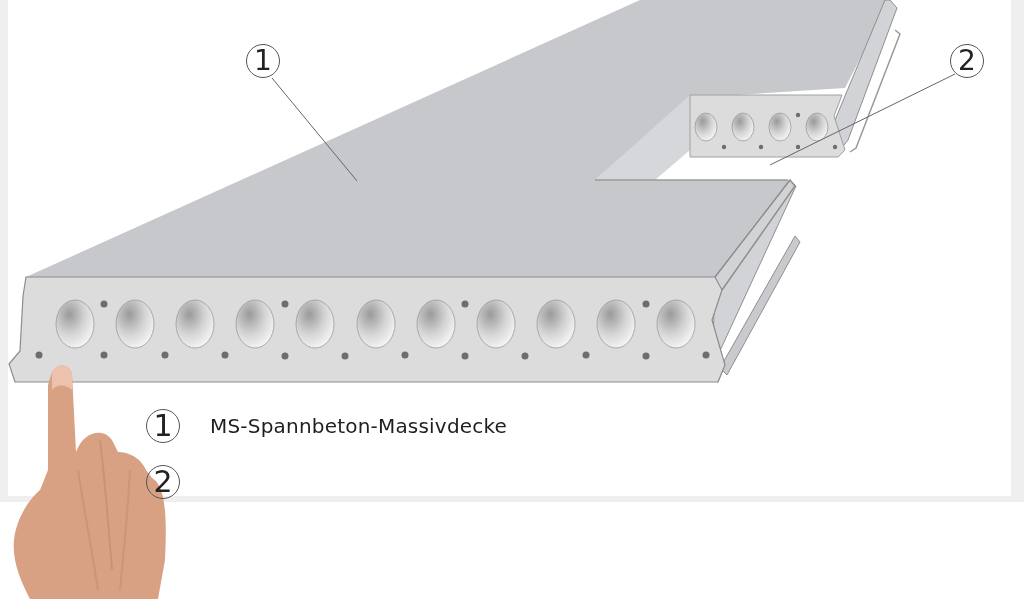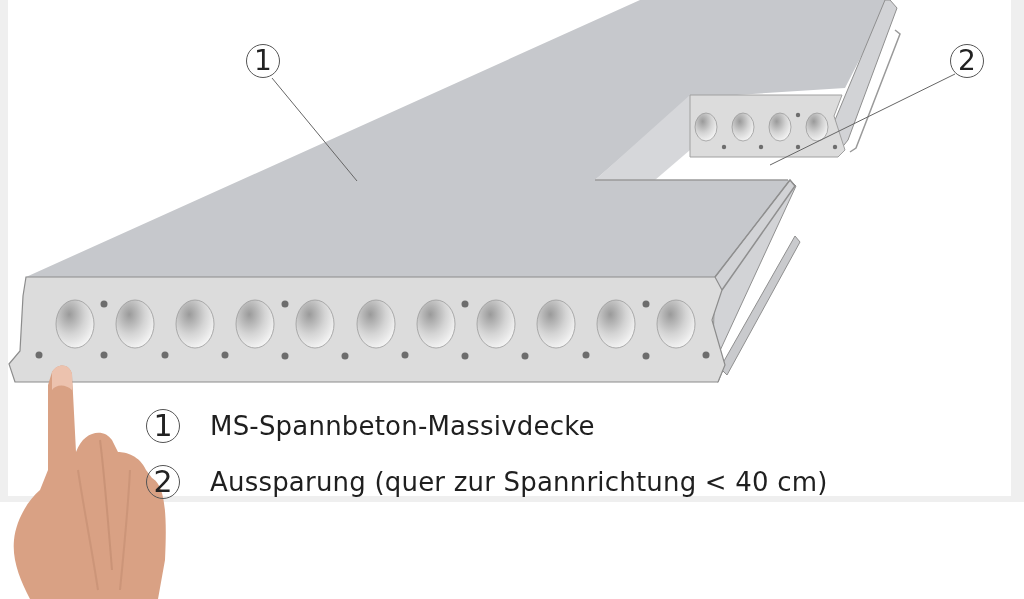"MS-Spannbeton-Massivdecke" .legend-text { font-size: 26px -> 20px }
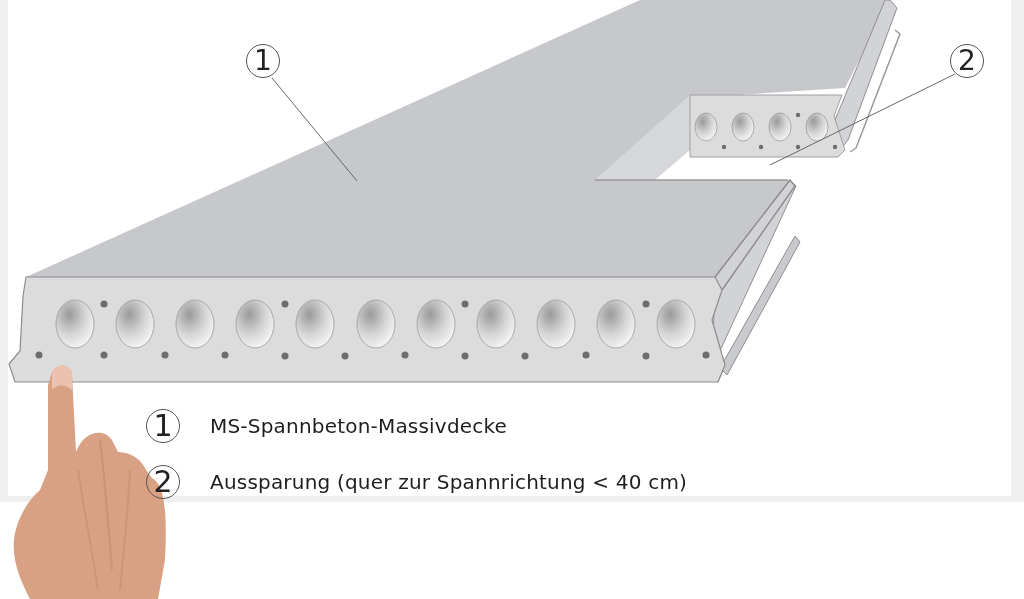"Aussparung (quer zur Spannrichtung <" div.legend-text { html: <div>Aussparung (quer zur Spannrichtung &lt; 40 cm)</div> -> none }
